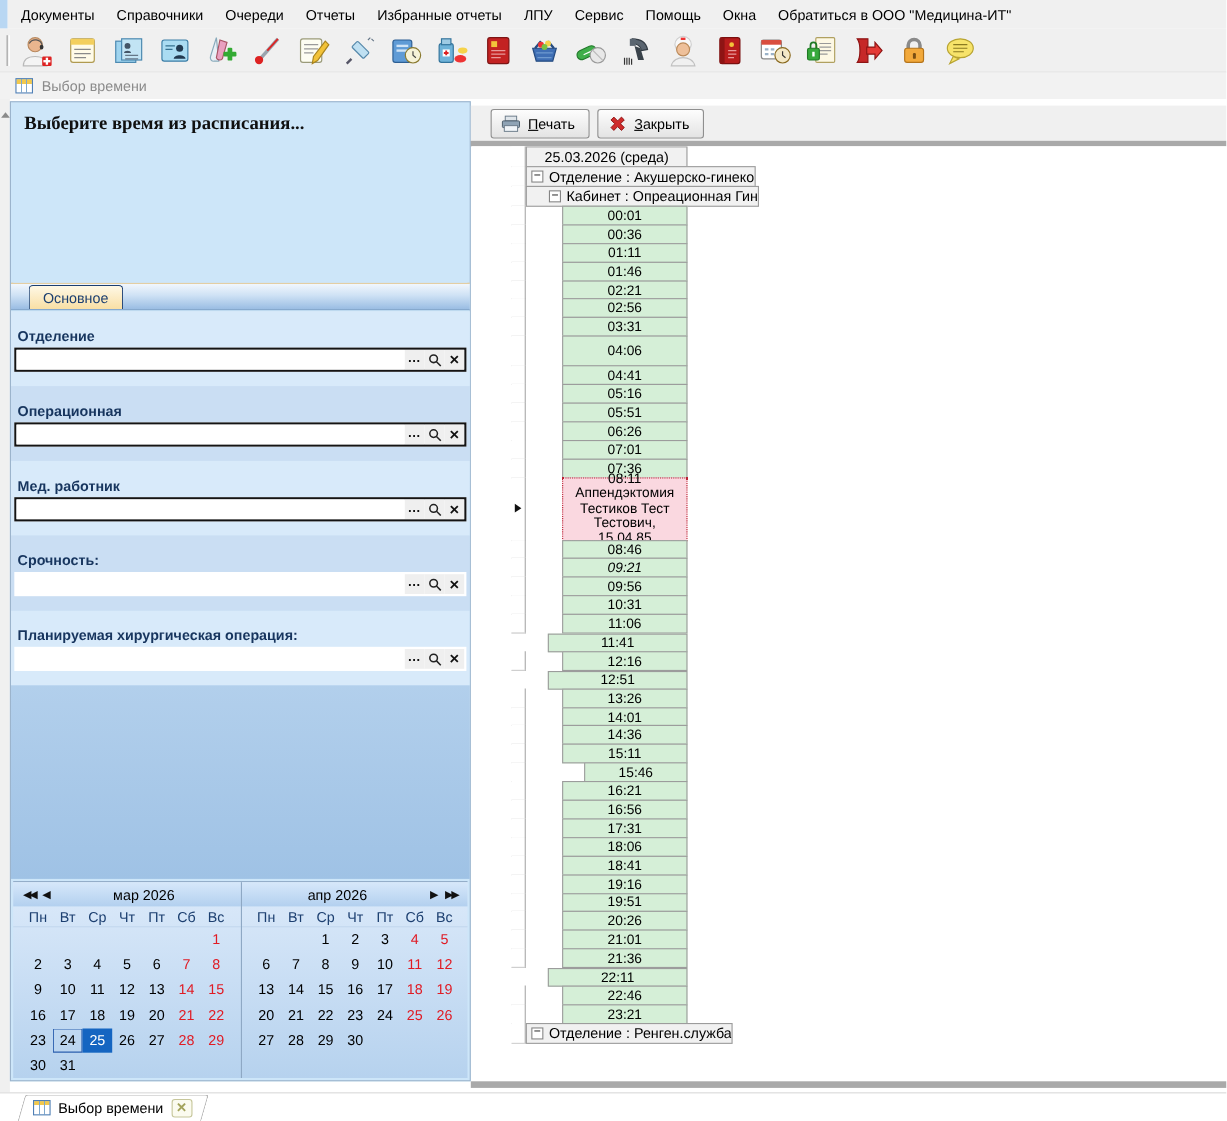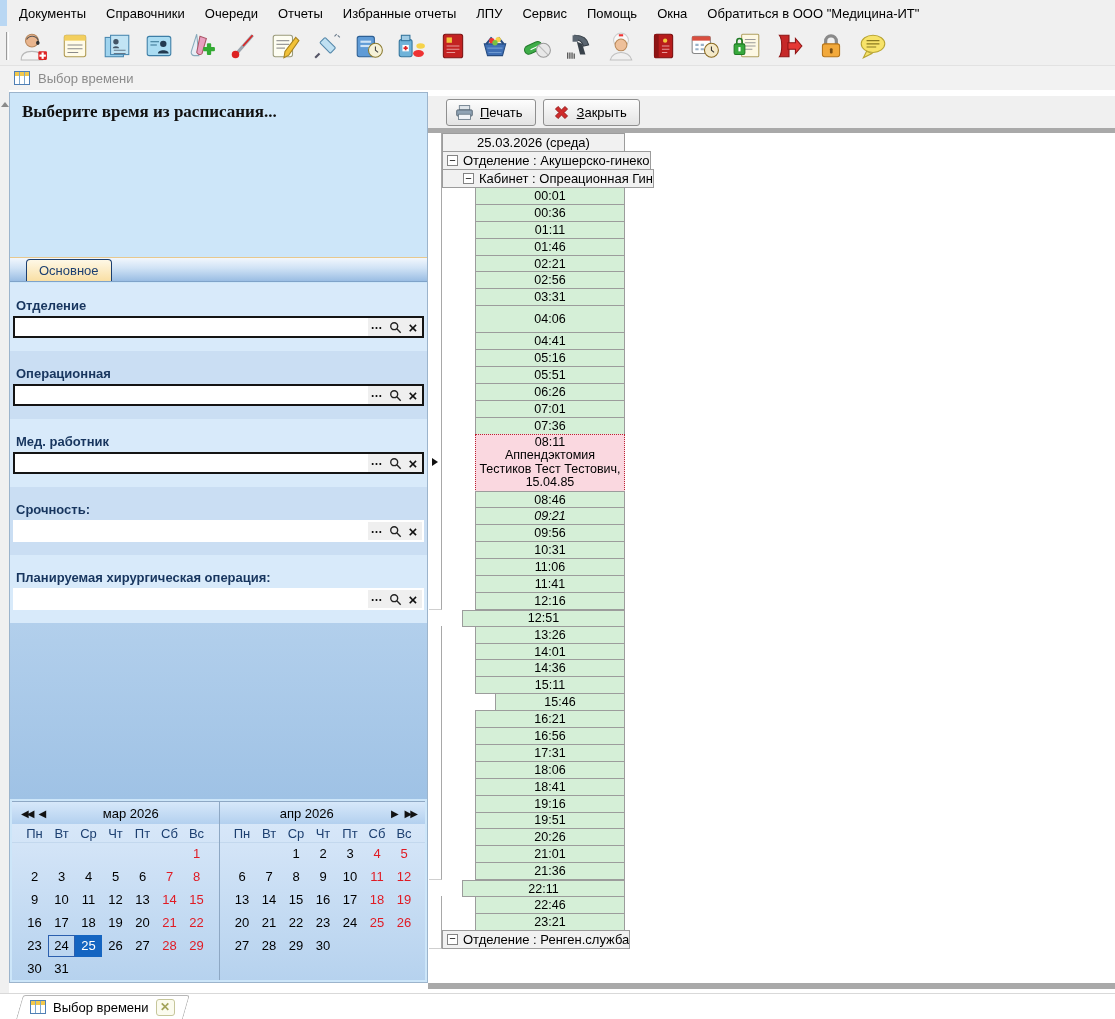"25.03.2026 (среда)" #grid { padding-left: none -> 36px }
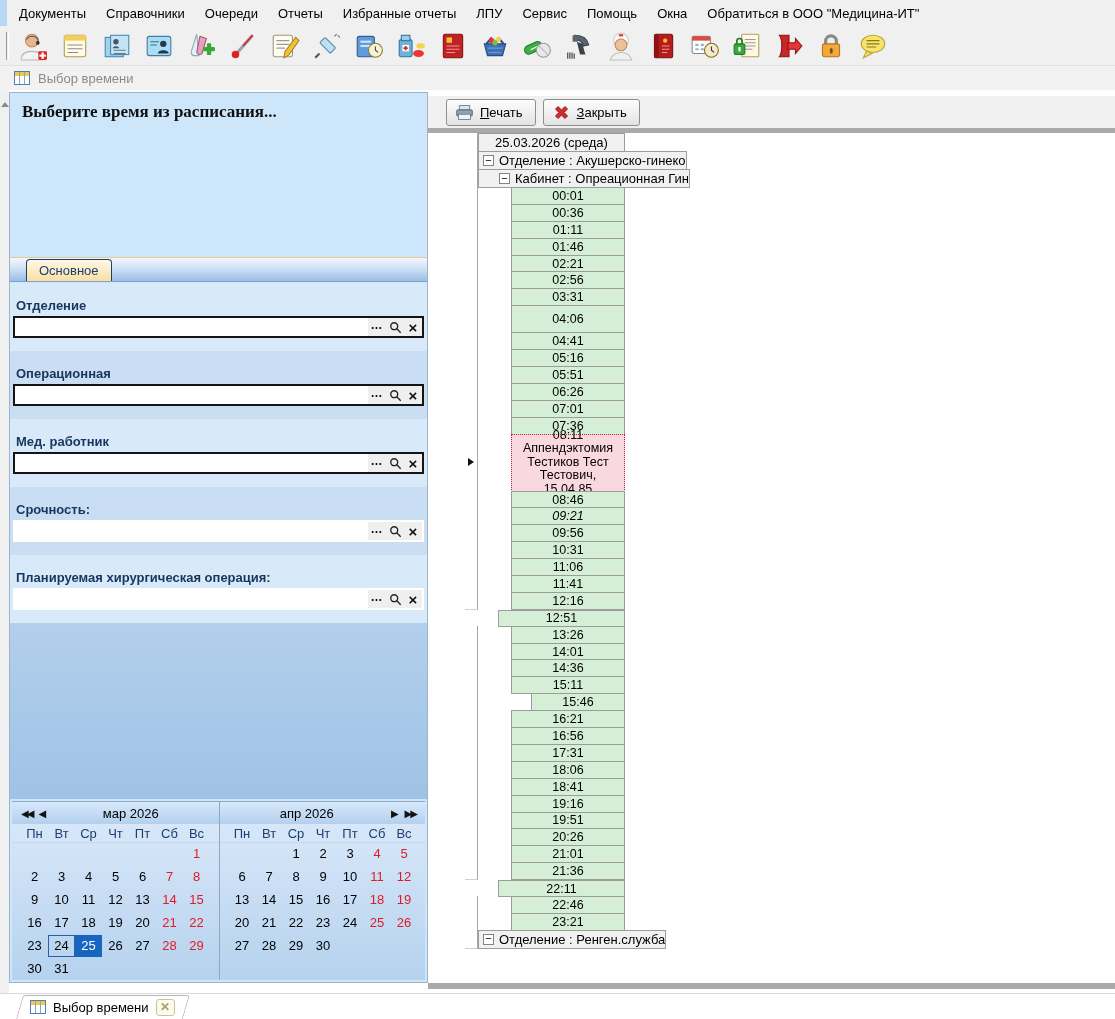"11:41" div.srow { flex-direction: none -> column }
